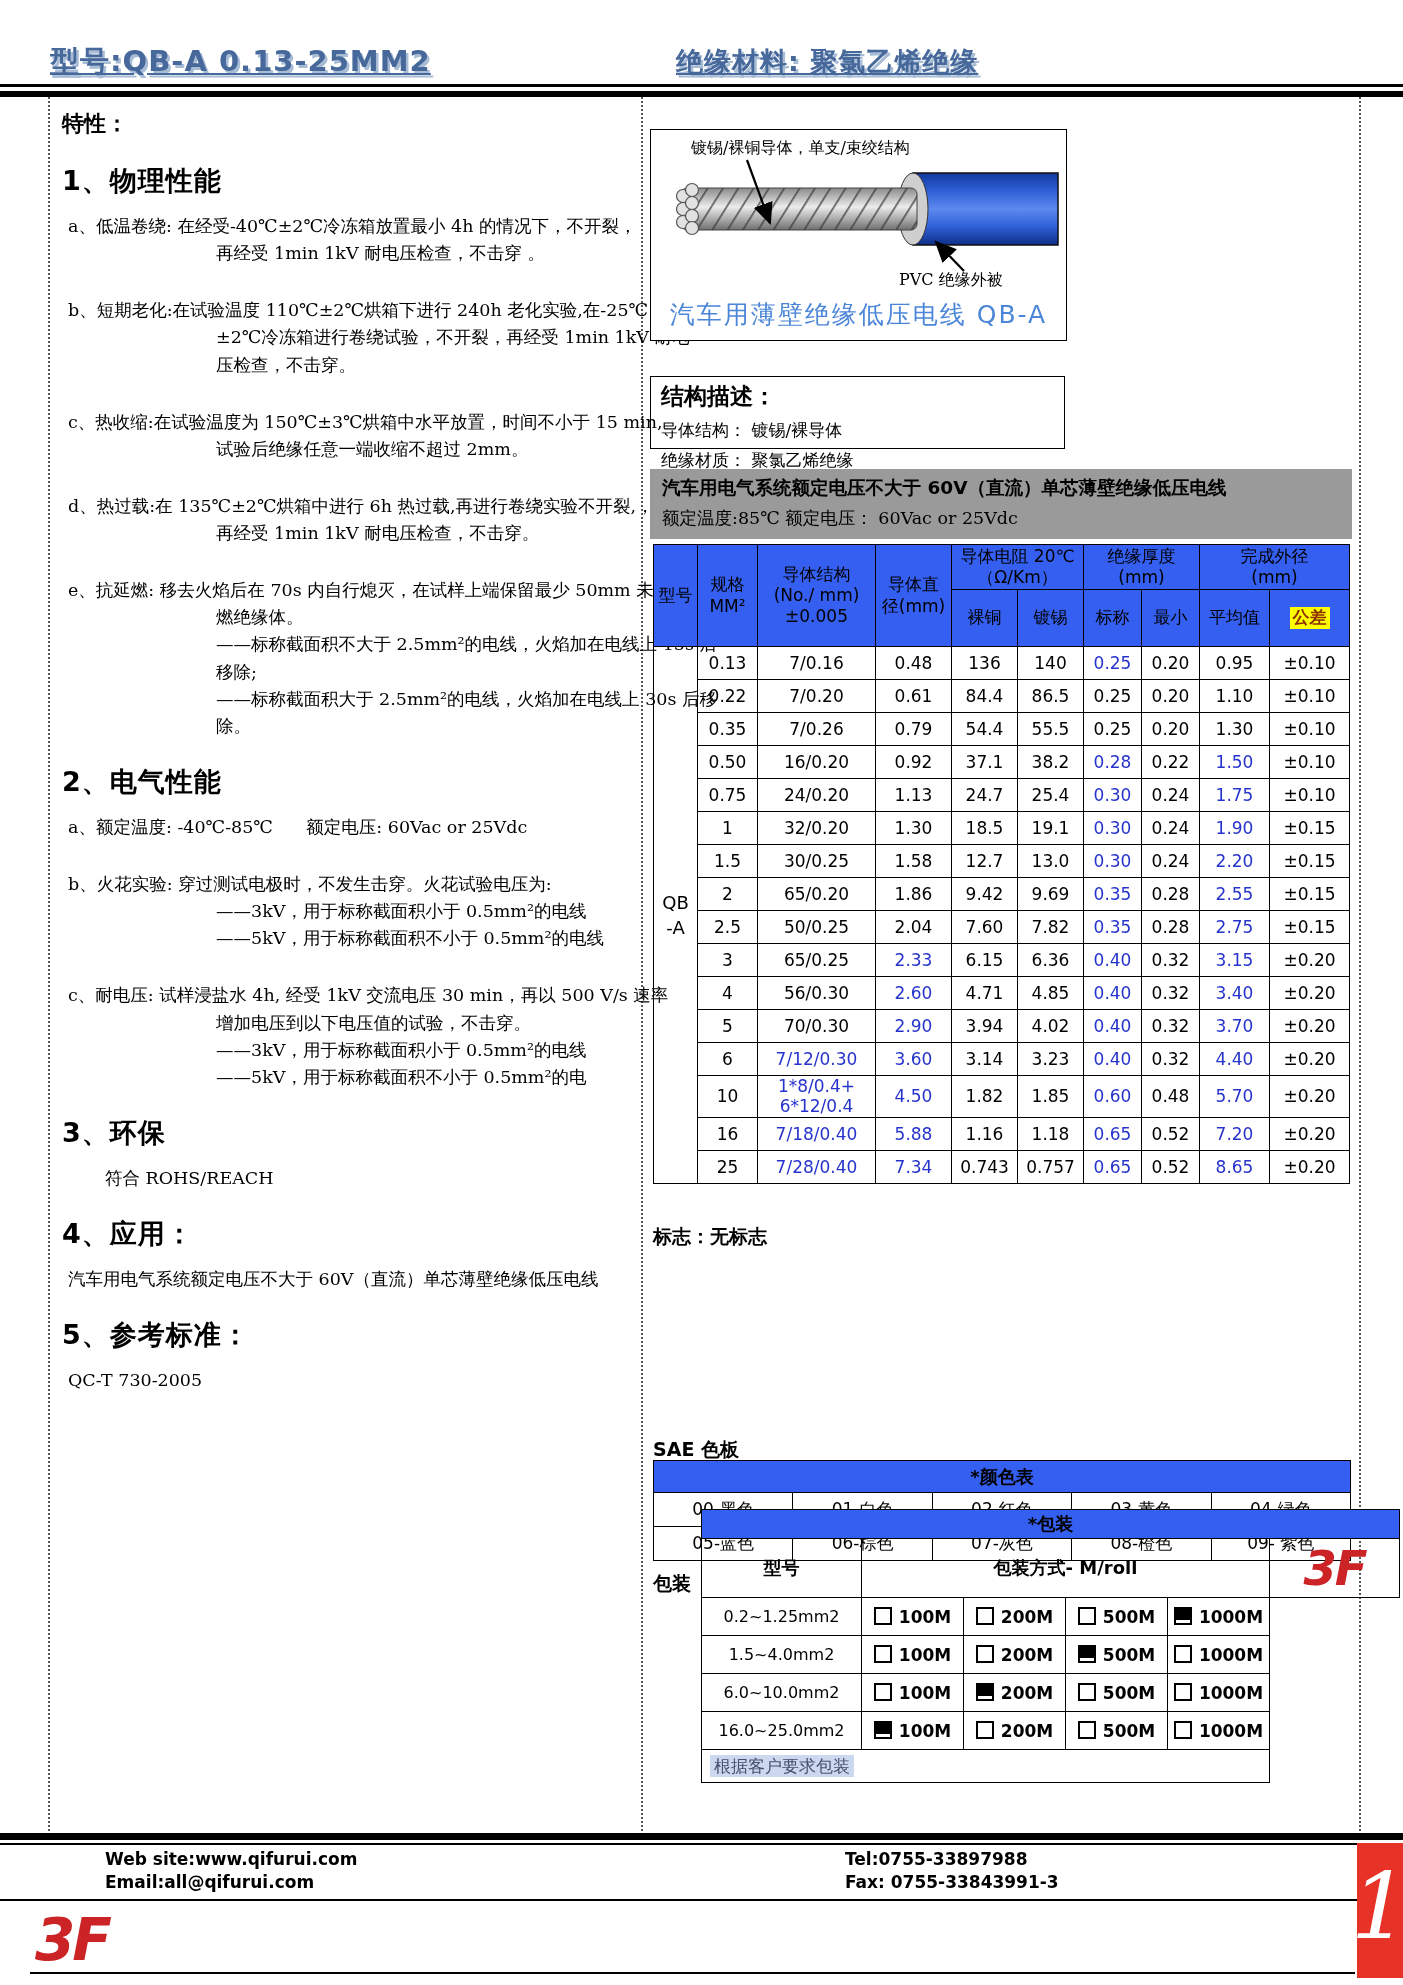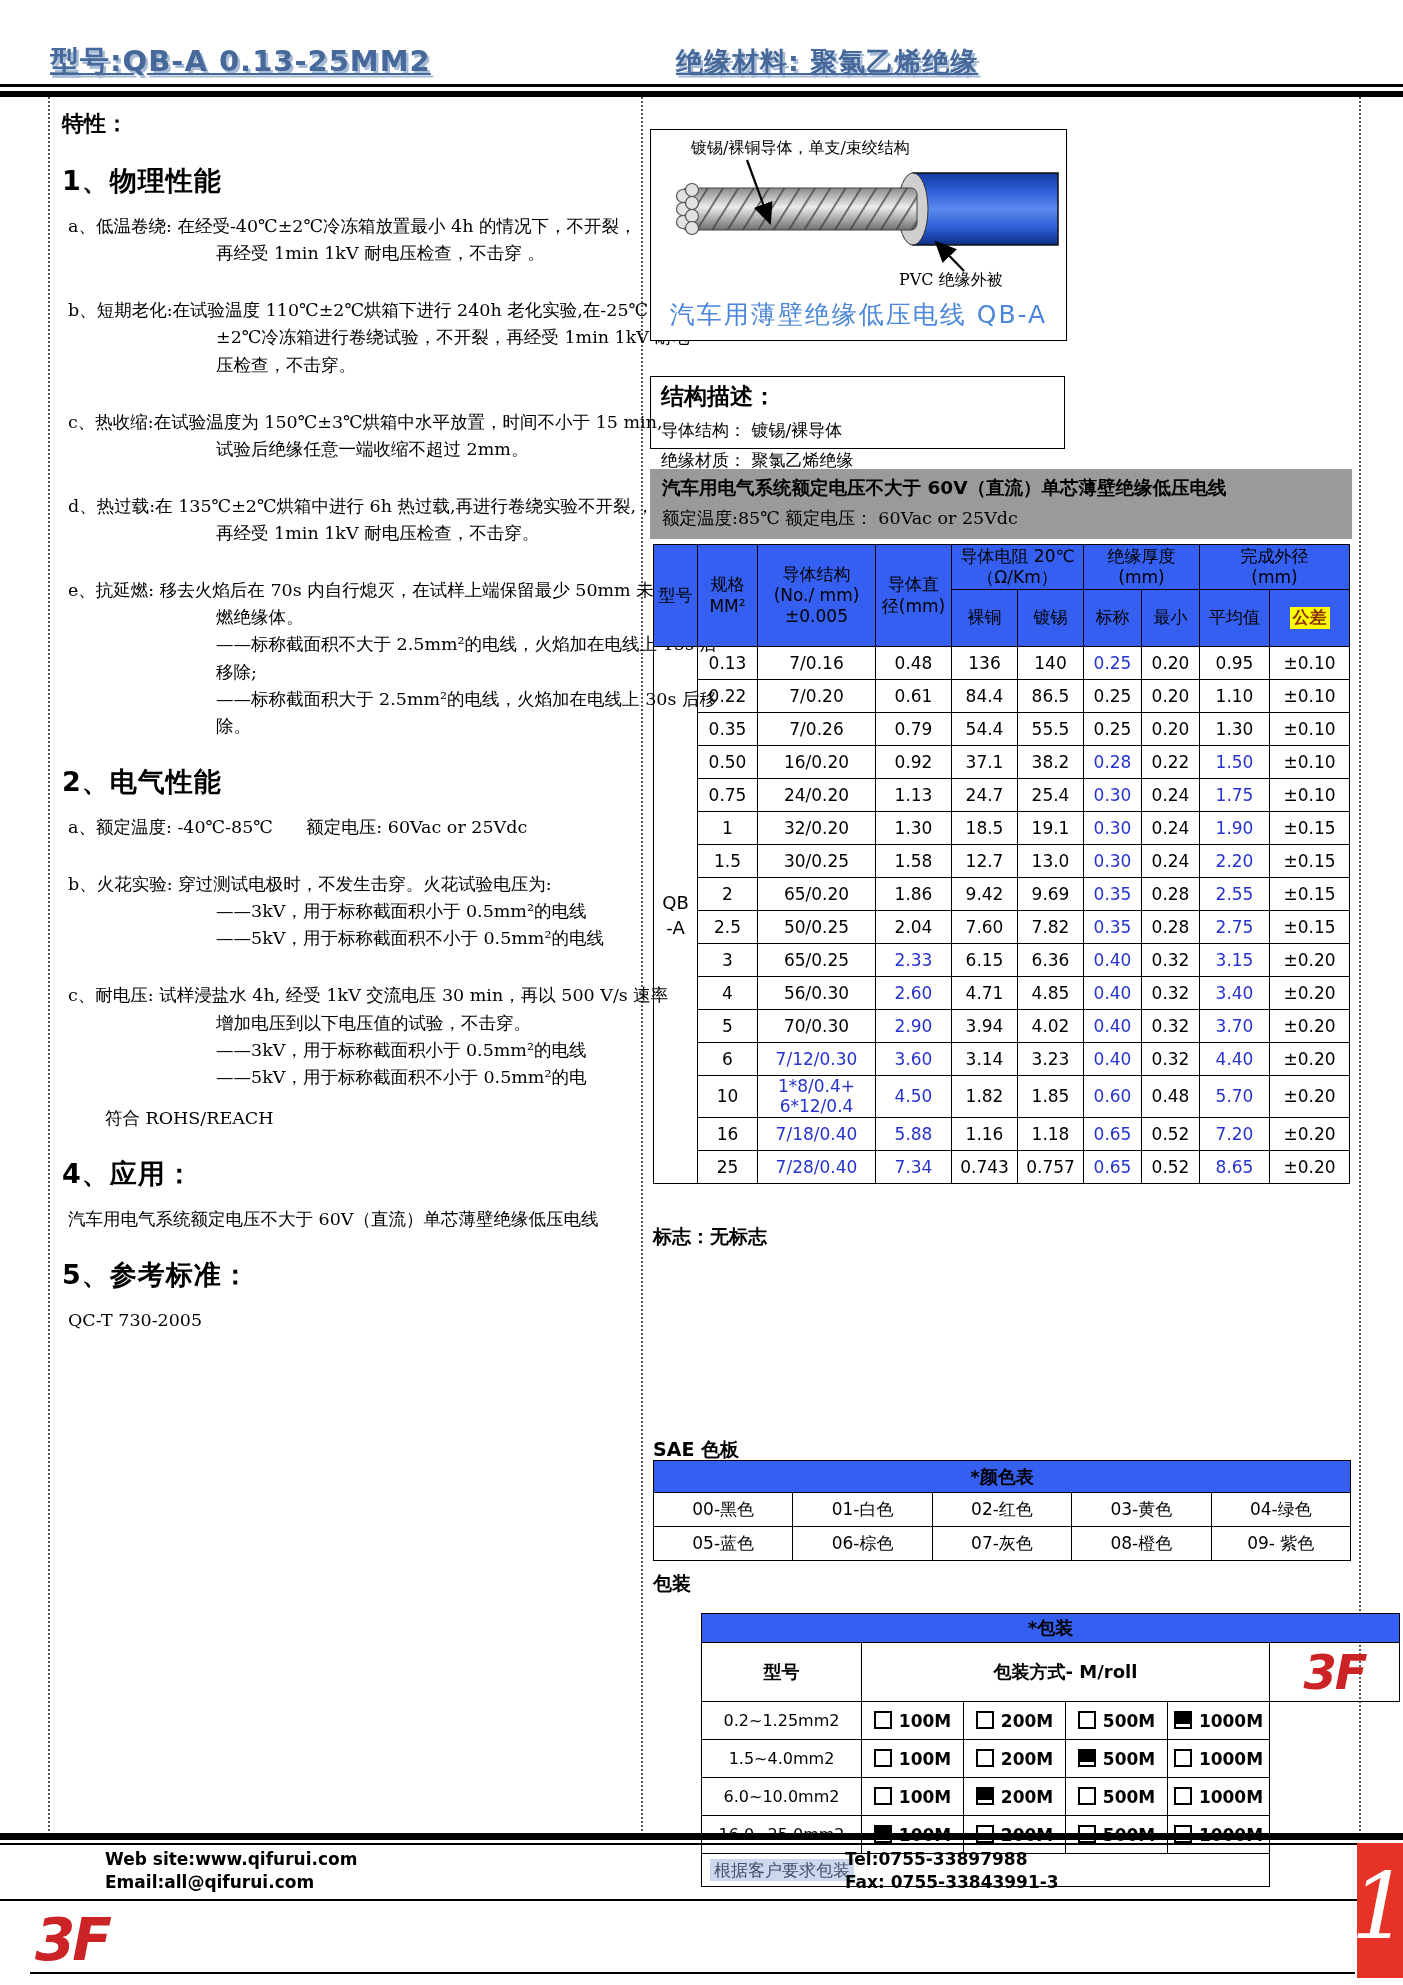"3、环保" div.h1 { html: none -> <div>3、环保</div> }
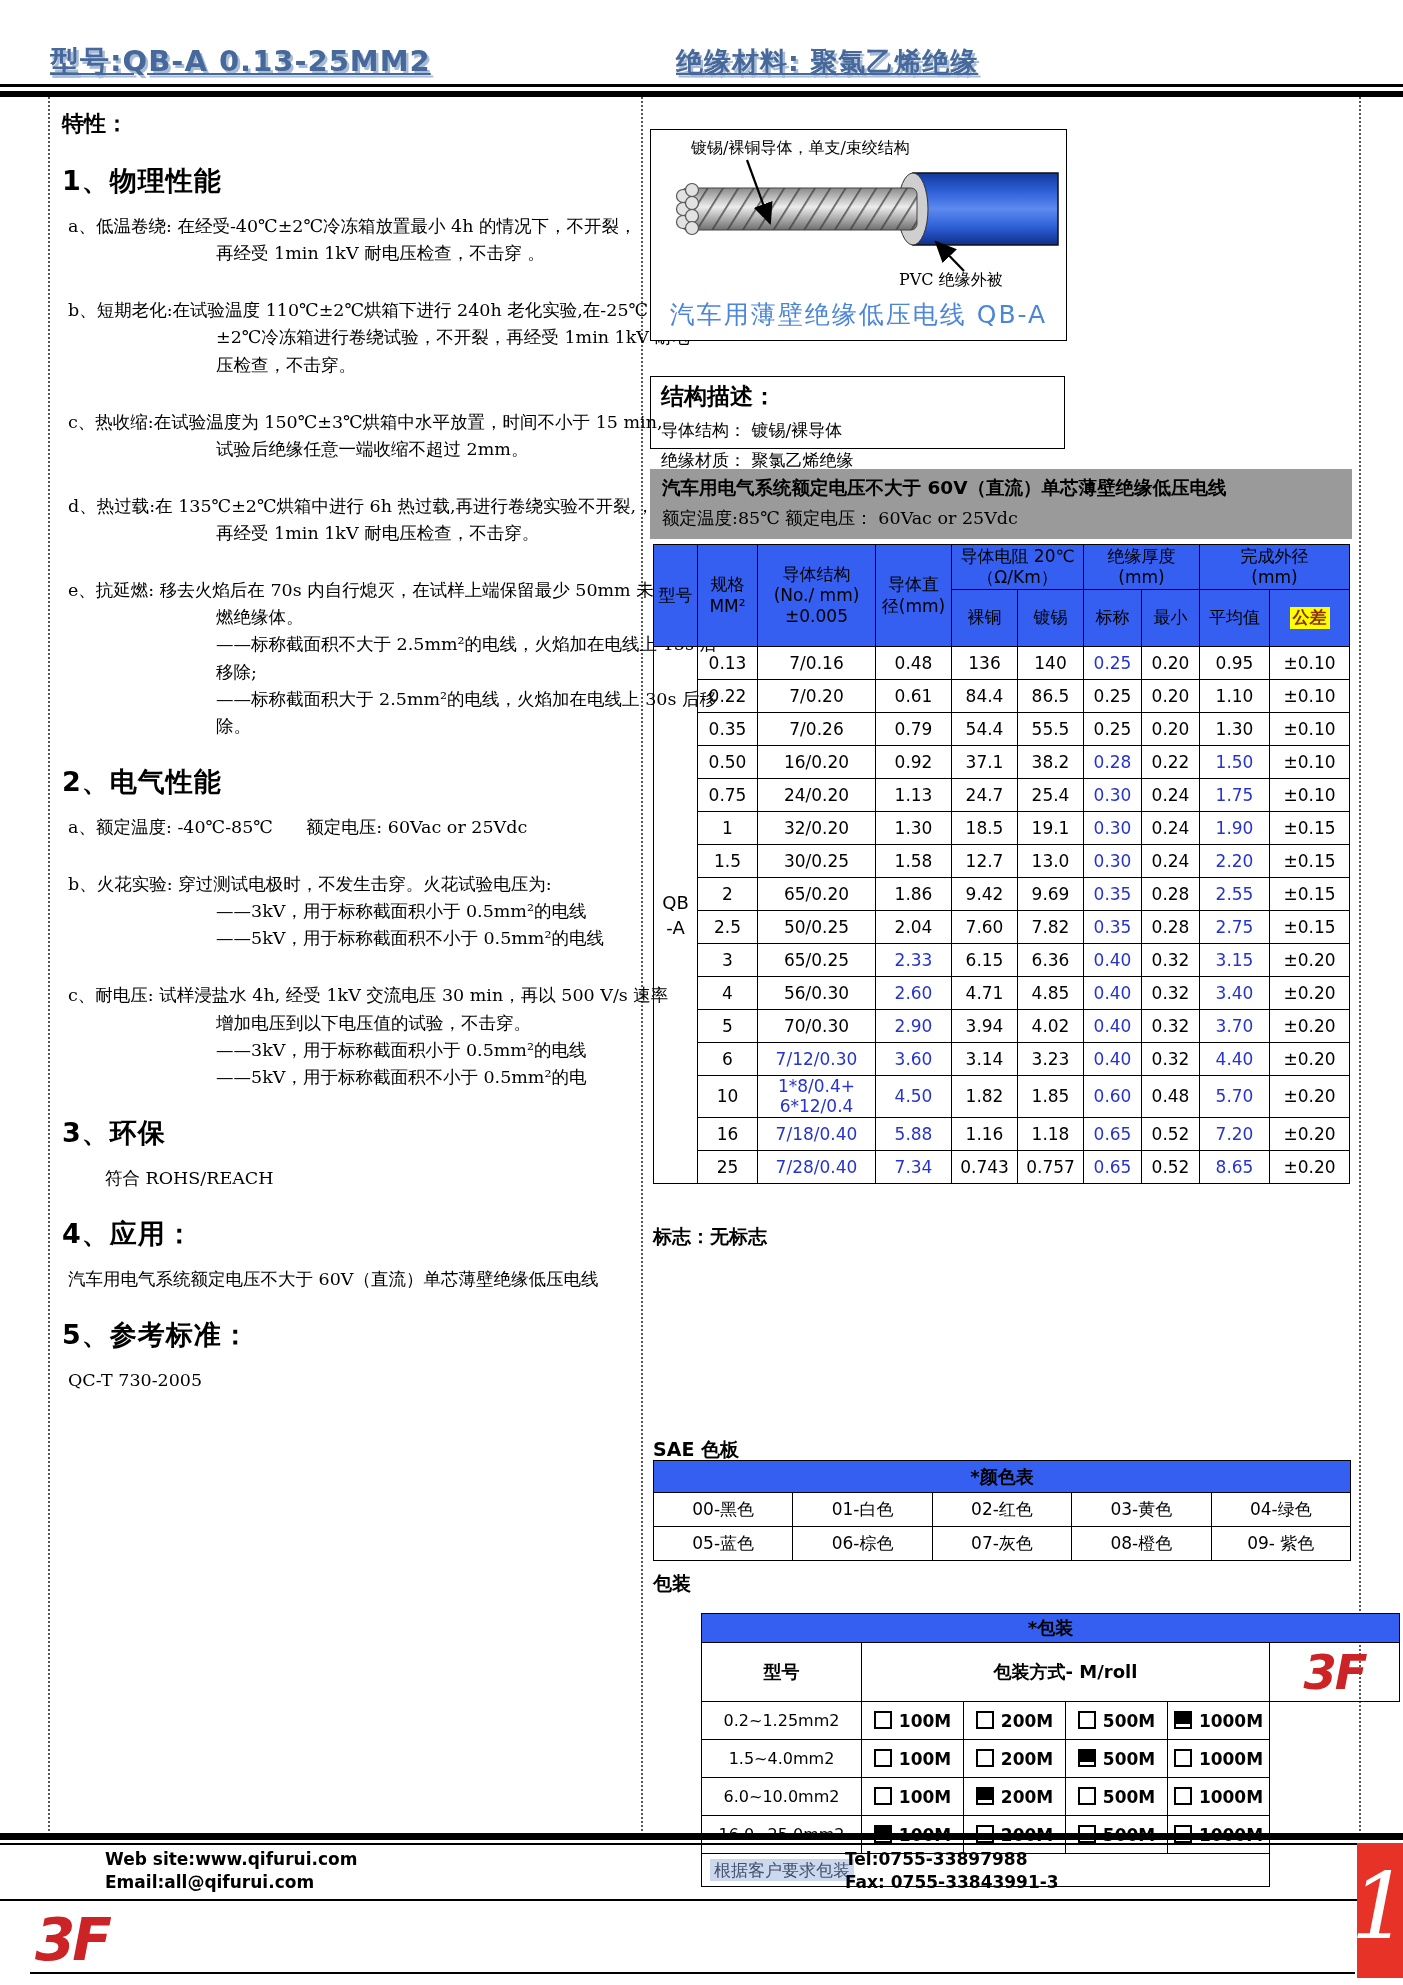"*包装" .pack-wrap { top: 1516px -> 1412px }
